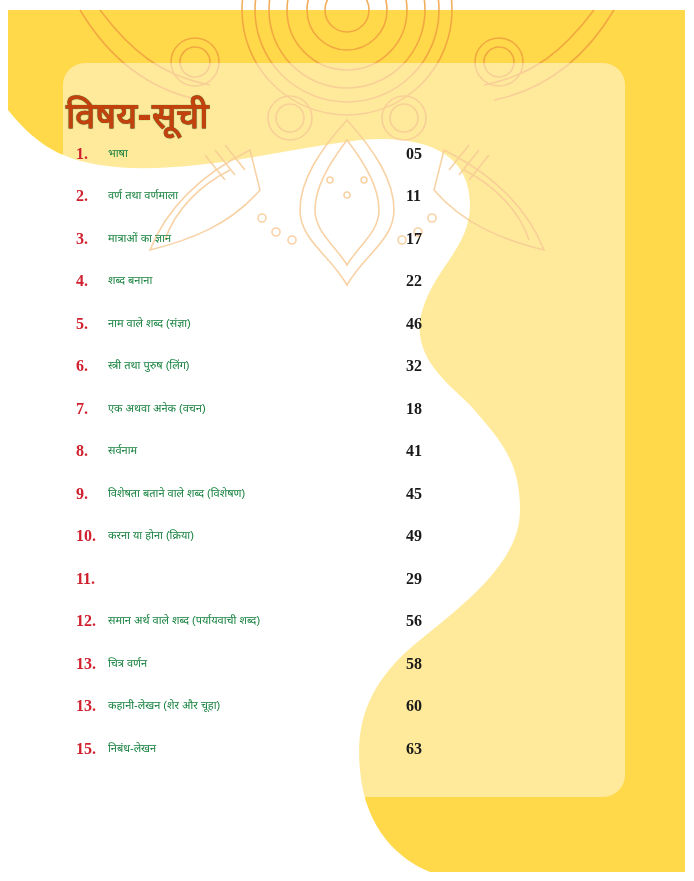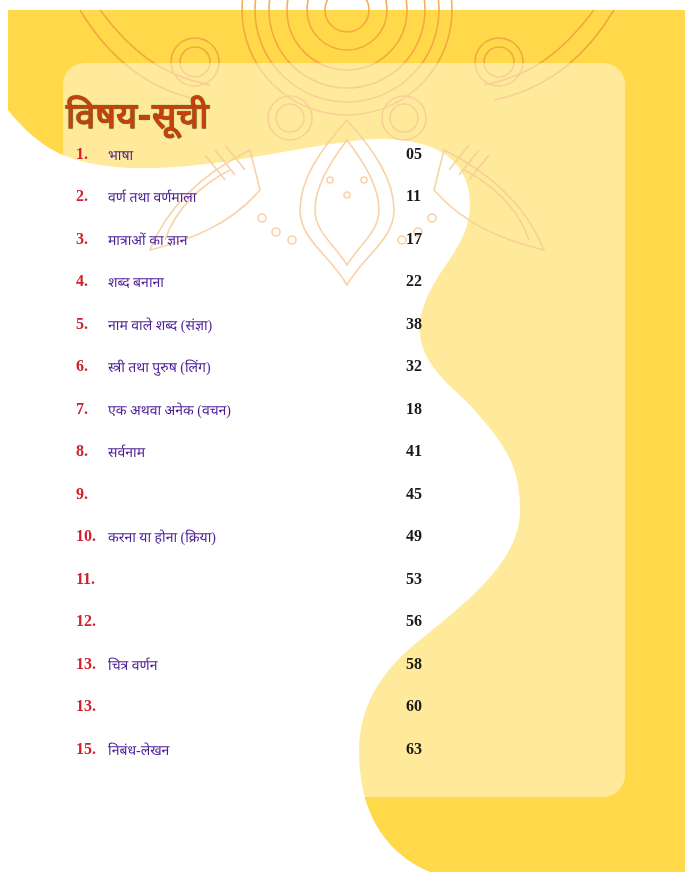"भाषा" .label { color: #4c1d95 -> #15803d; font-family: Liberation Serif, serif -> Liberation Sans, sans-serif; font-size: 14px -> 11px }
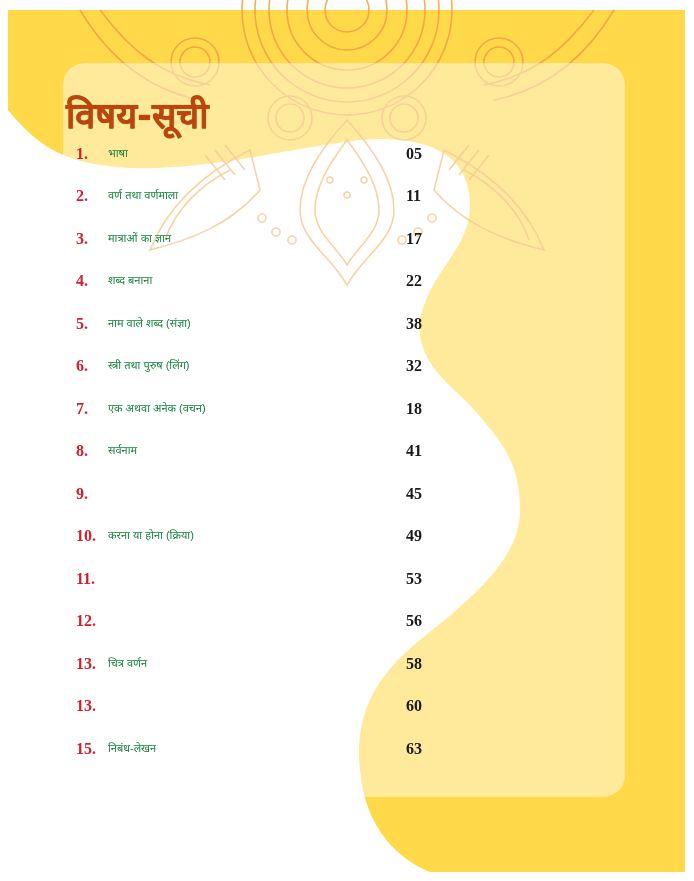"38" span.page { text: 38 -> 46 }
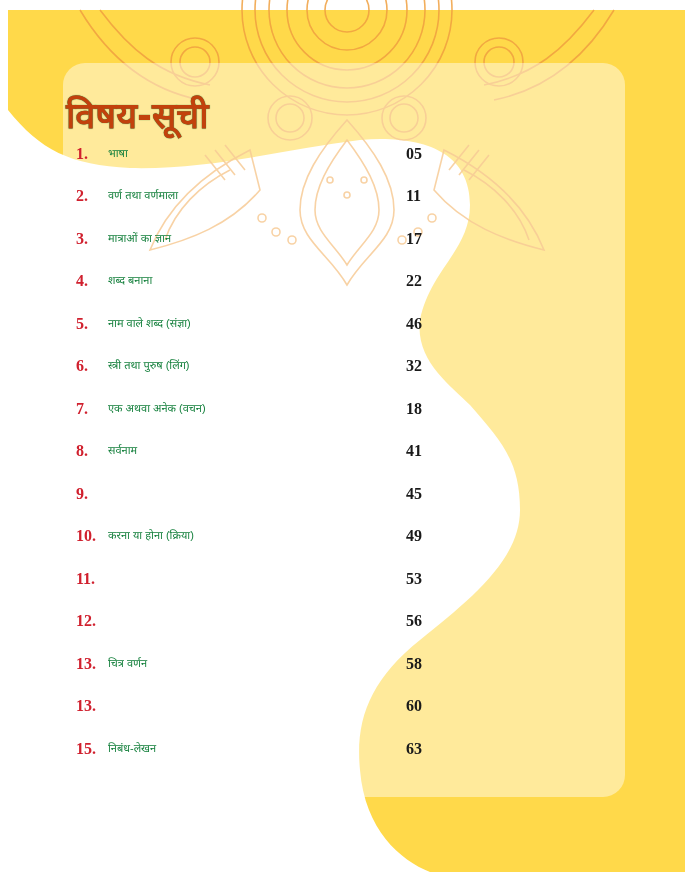"विशेषता बताने वाले शब्द (विशेषण)" span.label { html: none -> <span>विशेषता बताने वाले शब्द (विशेषण)</span> }
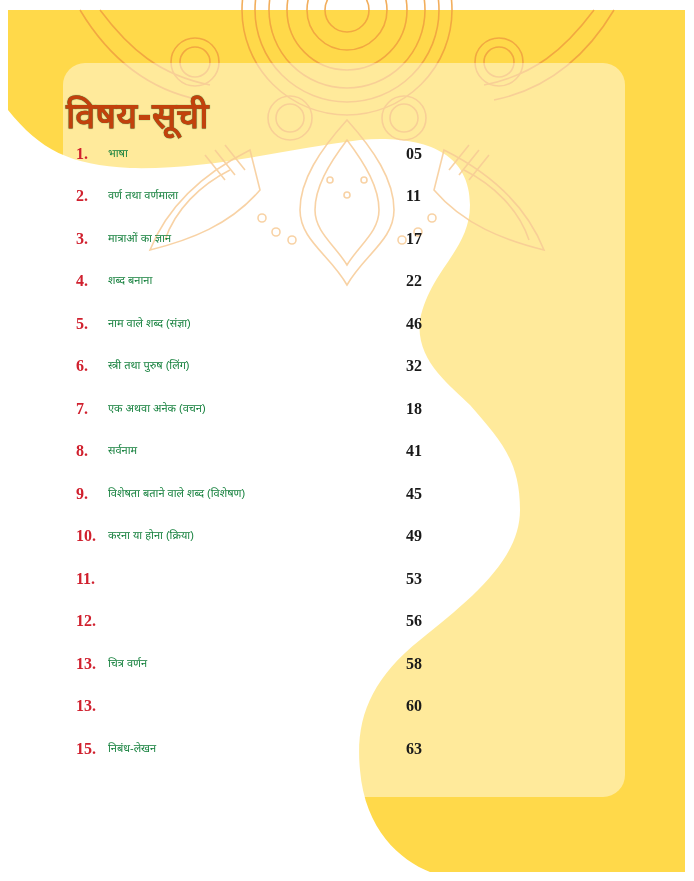"53" span.page { text: 53 -> 29 }
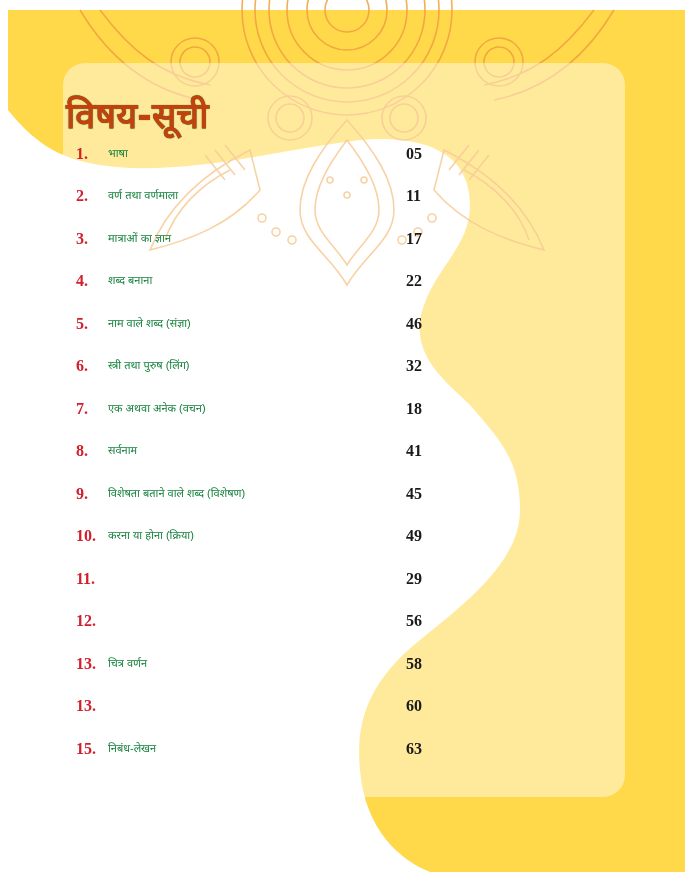"समान अर्थ वाले शब्द (पर्यायवाची" span.label { html: none -> <span>समान अर्थ वाले शब्द (पर्यायवाची शब्द)</span> }
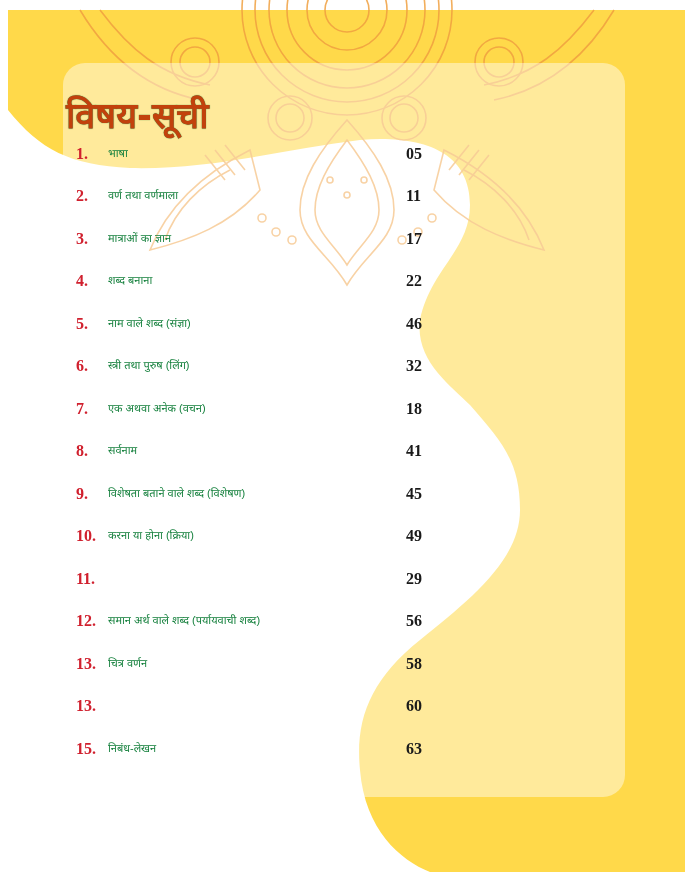"कहानी-लेखन (शेर और चूहा)" span.label { html: none -> <span>कहानी-लेखन (शेर और चूहा)</span> }
